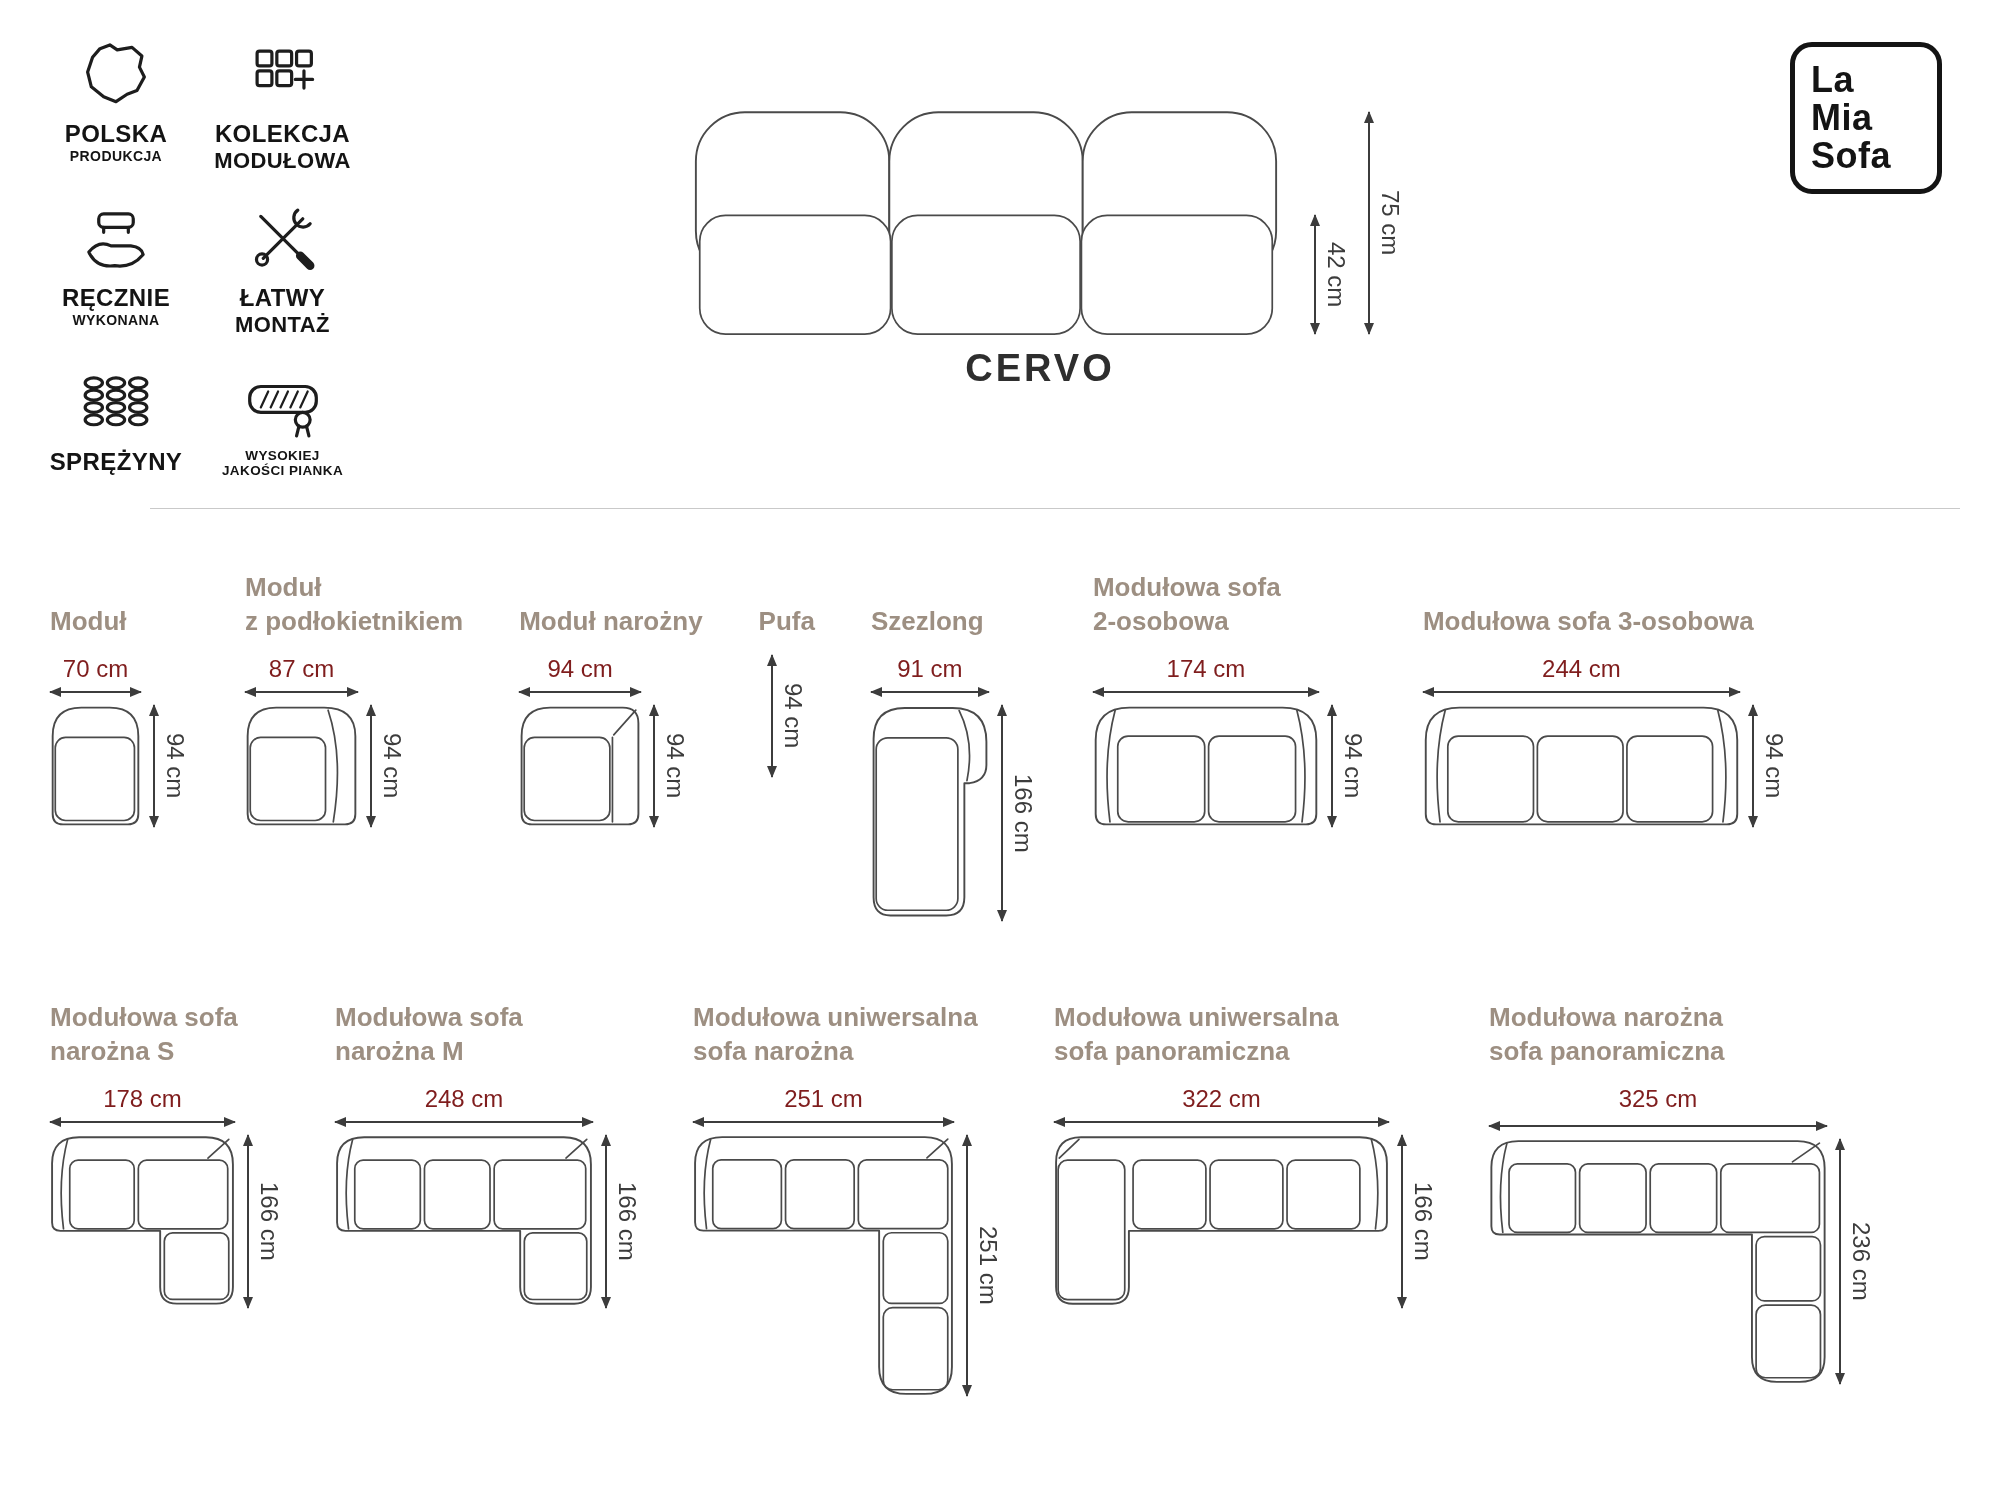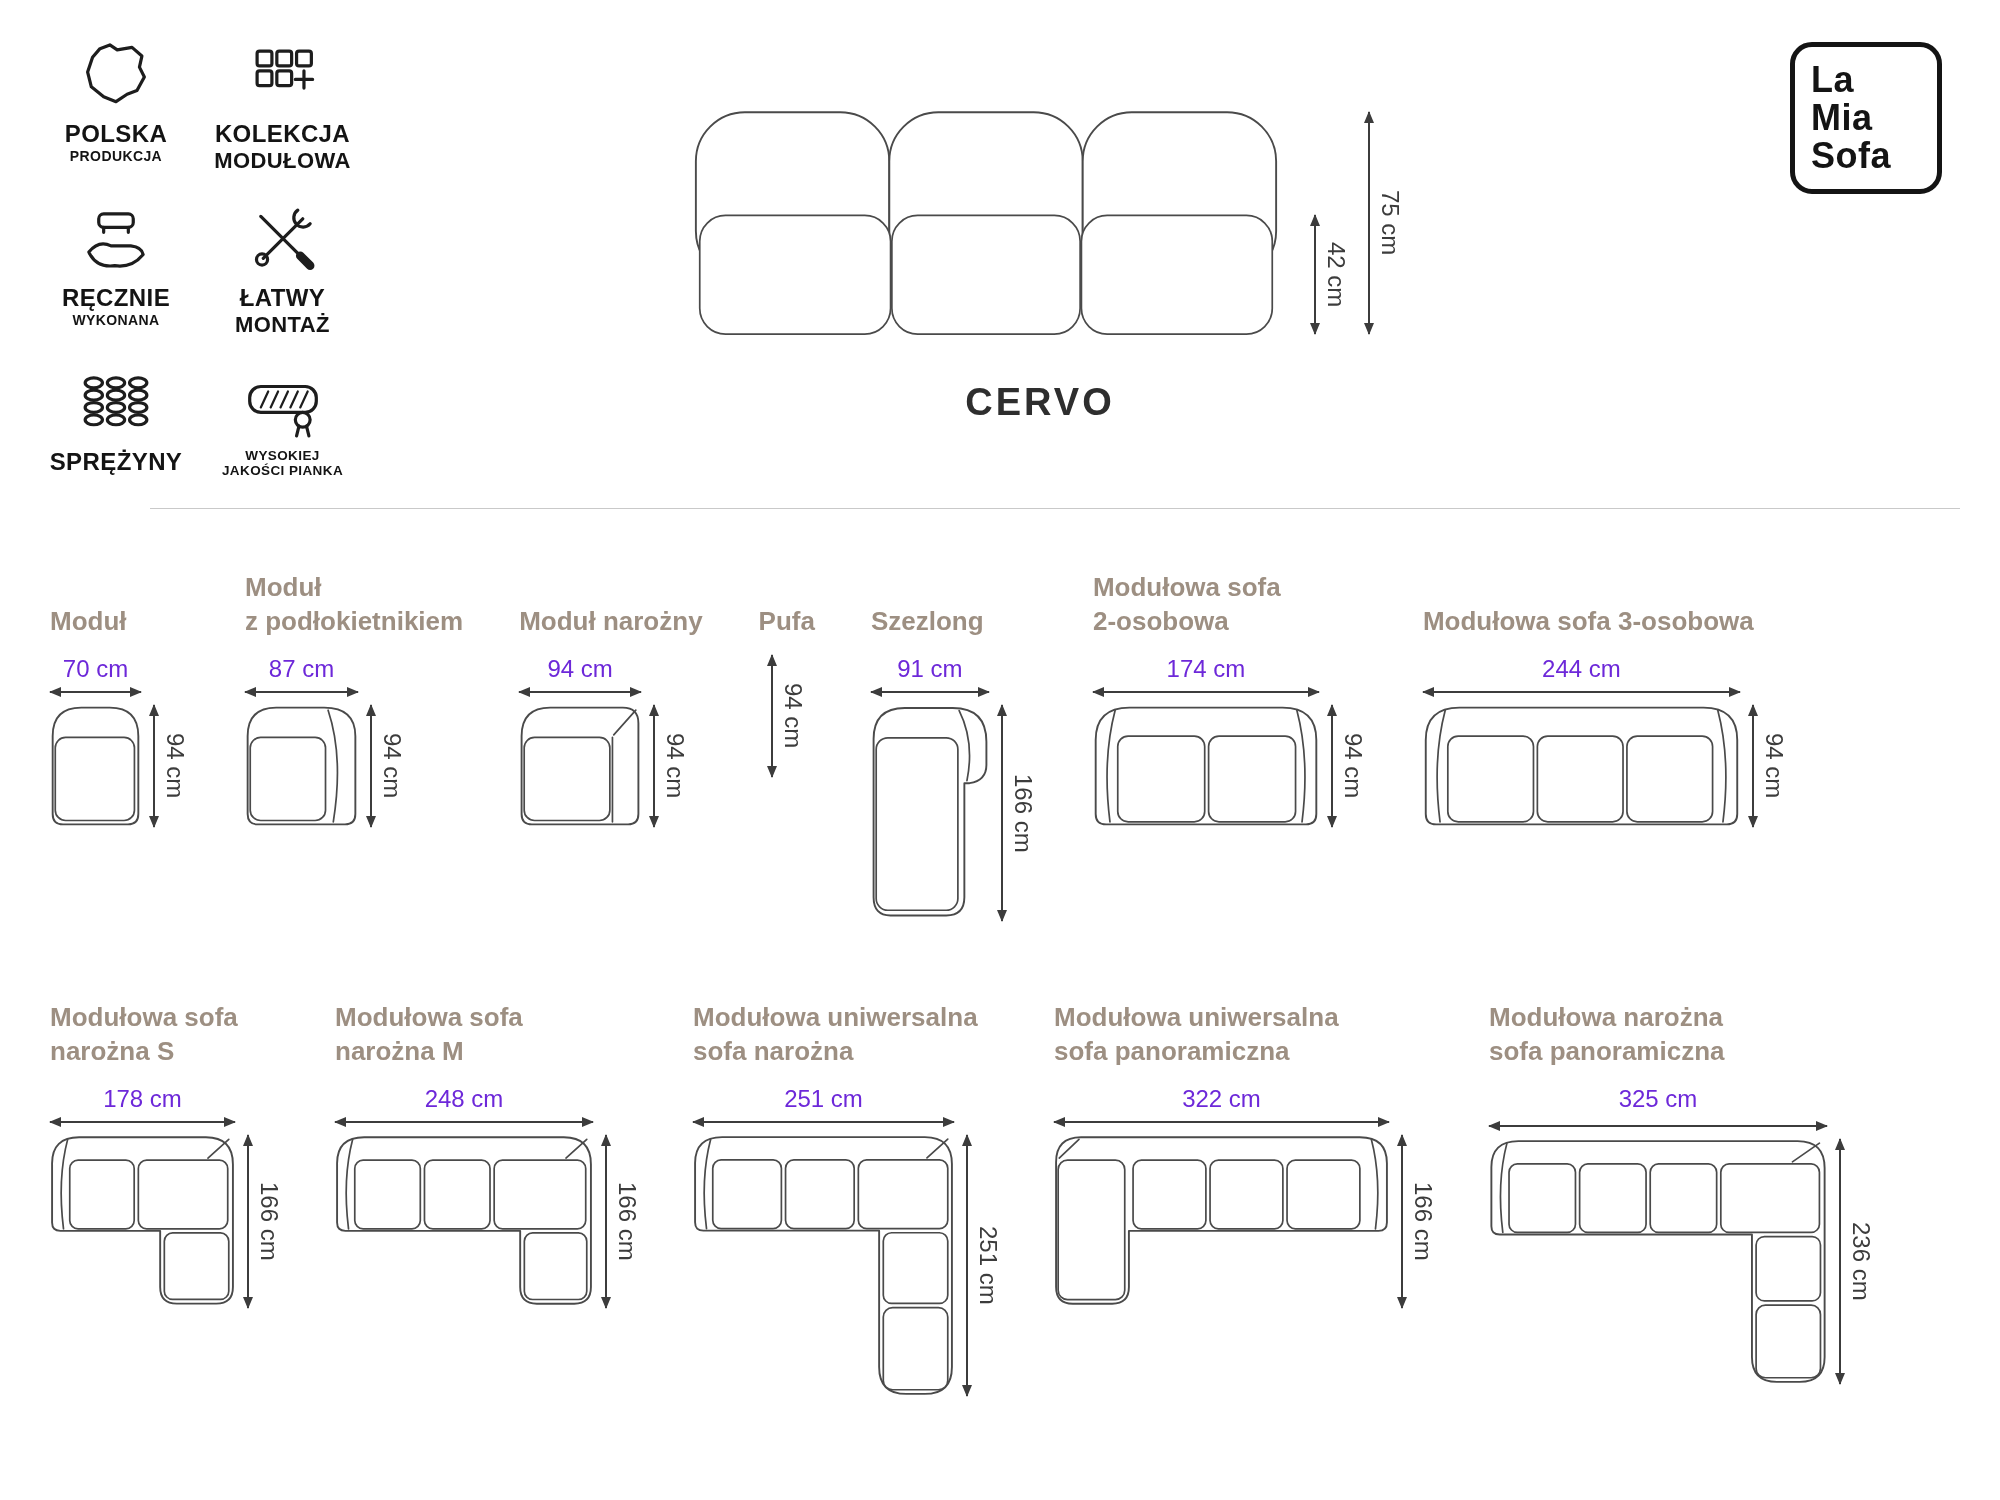"CERVO" .model-title { margin-top: 34px -> none }
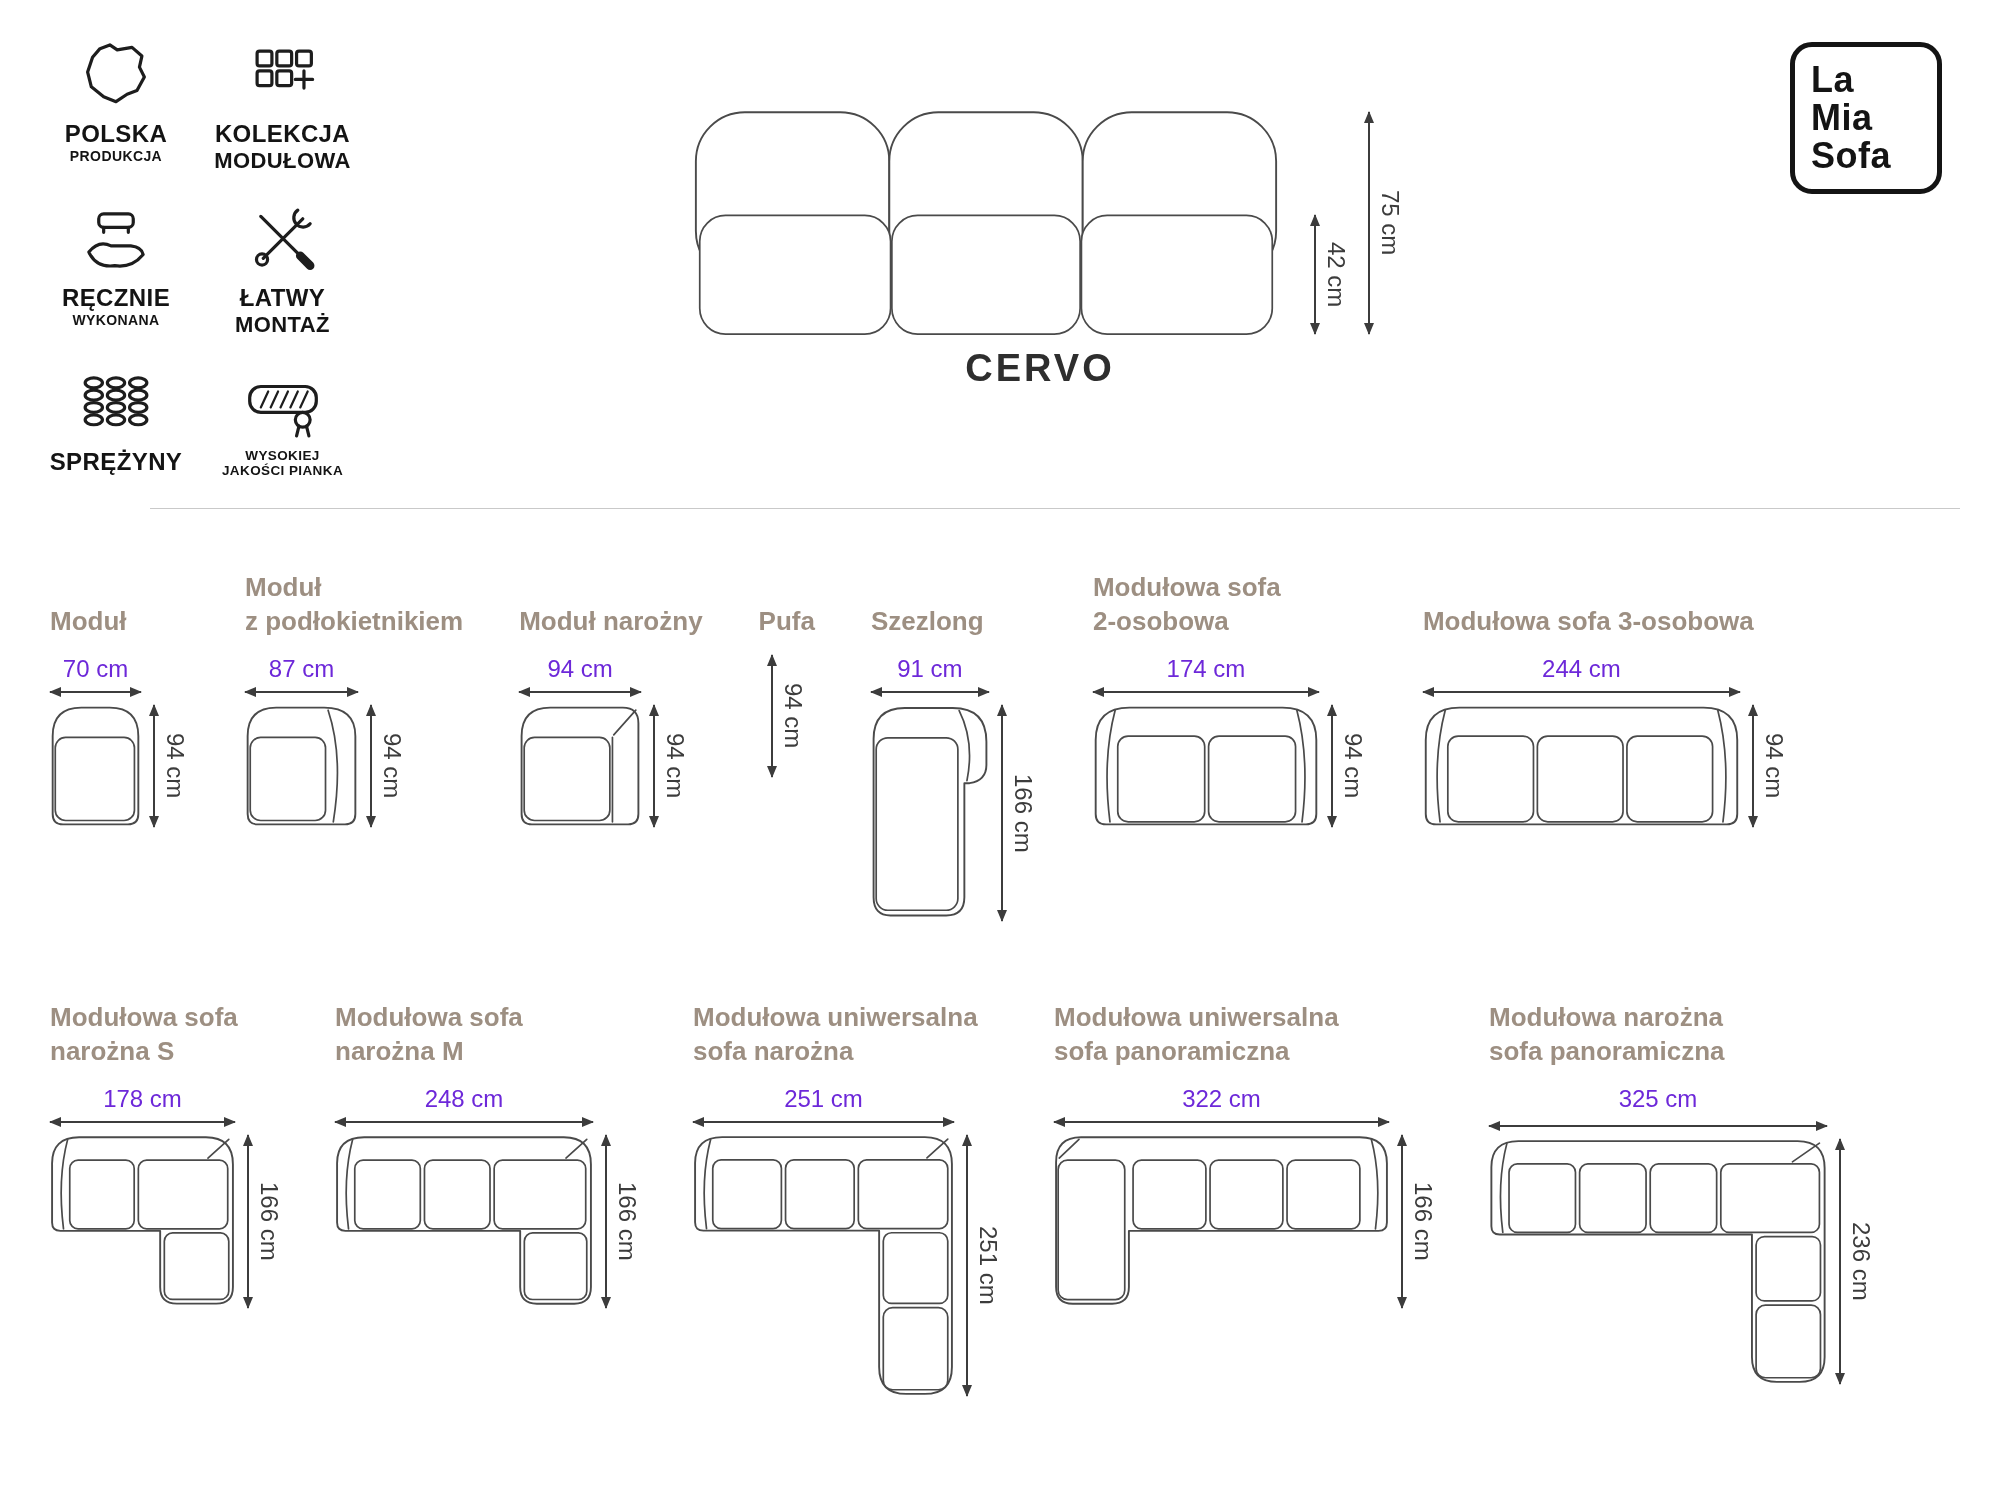"70 cm" .dlabel { color: #6d28d9 -> #7f1d1d }
